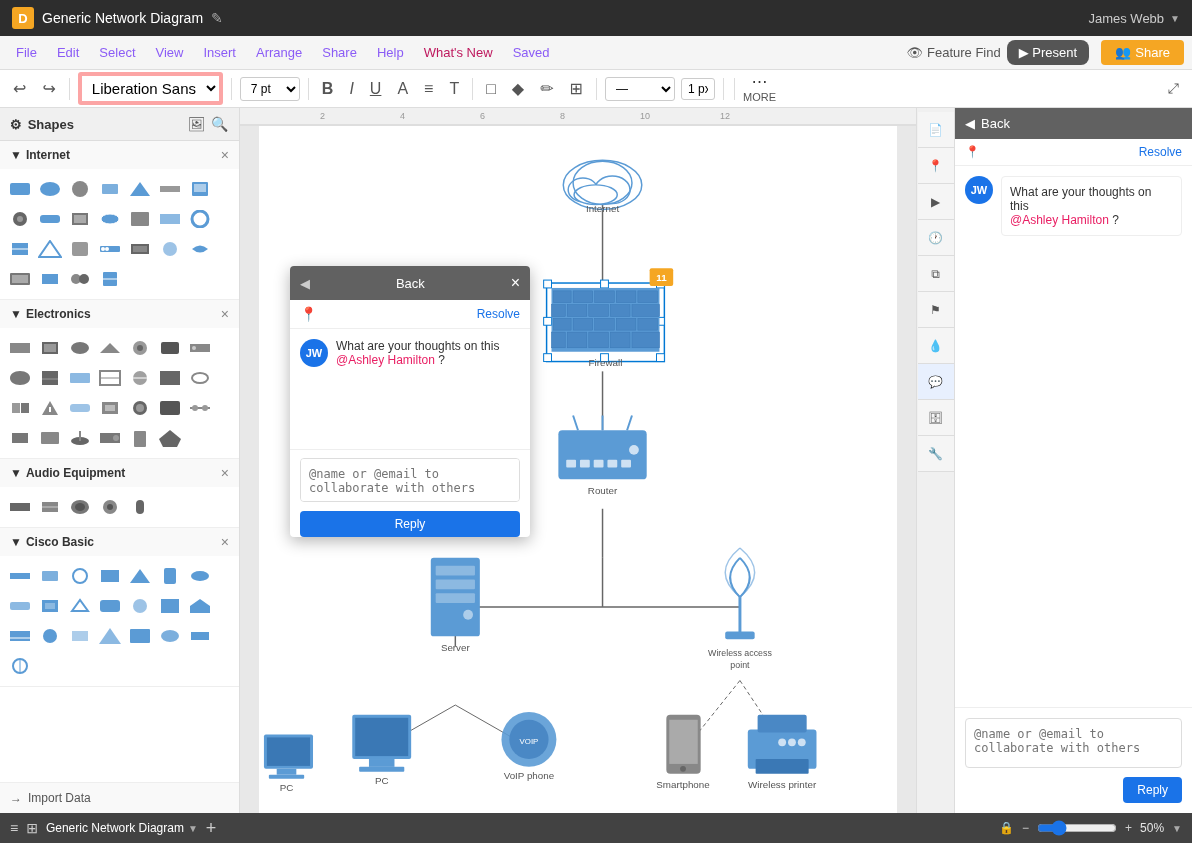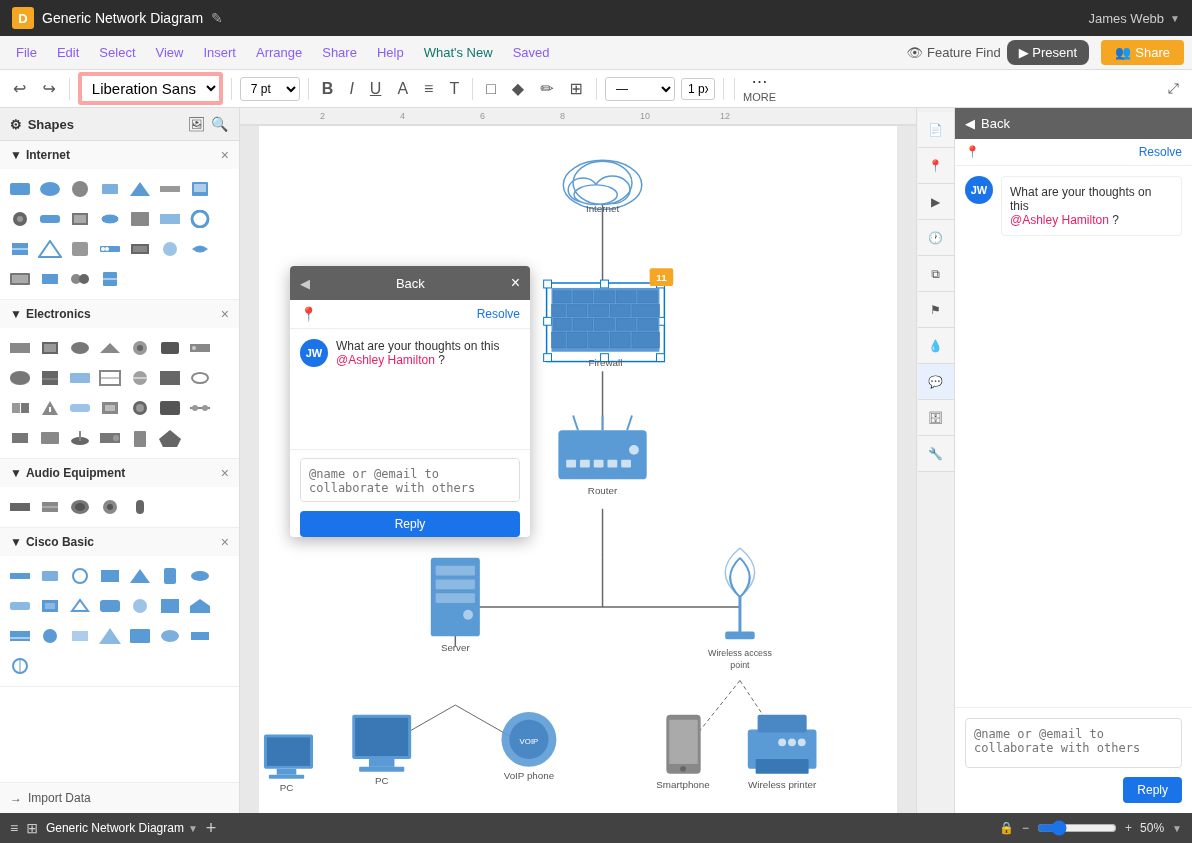"What's New" .menu-item.whats-new { color: #0f766e -> #be185d }
